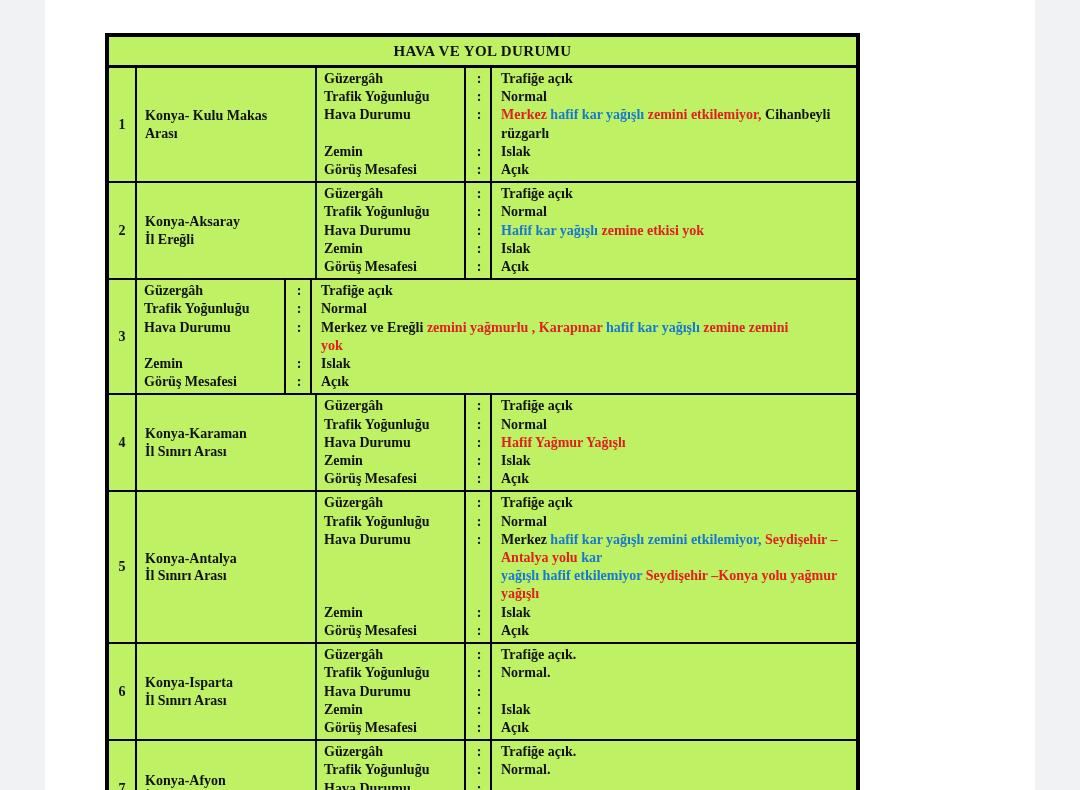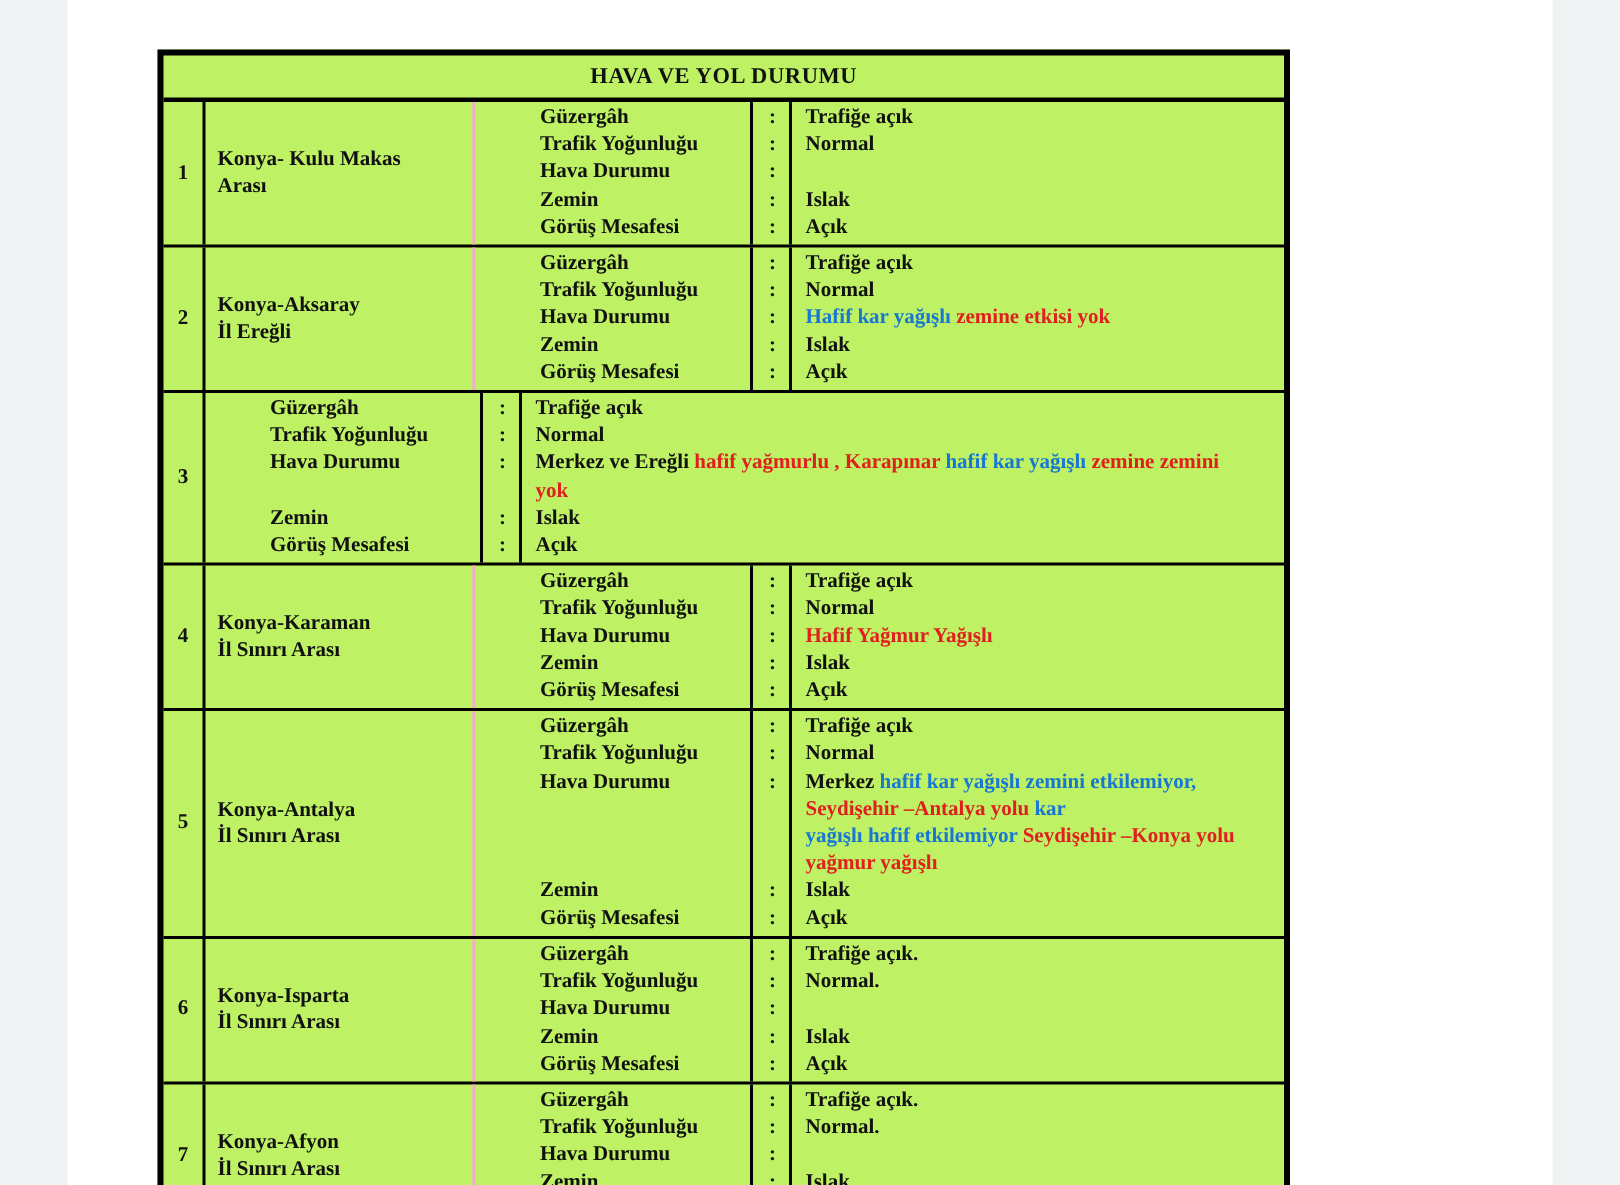"Güzergâh" .cell-lines { margin-left: 36px -> none }
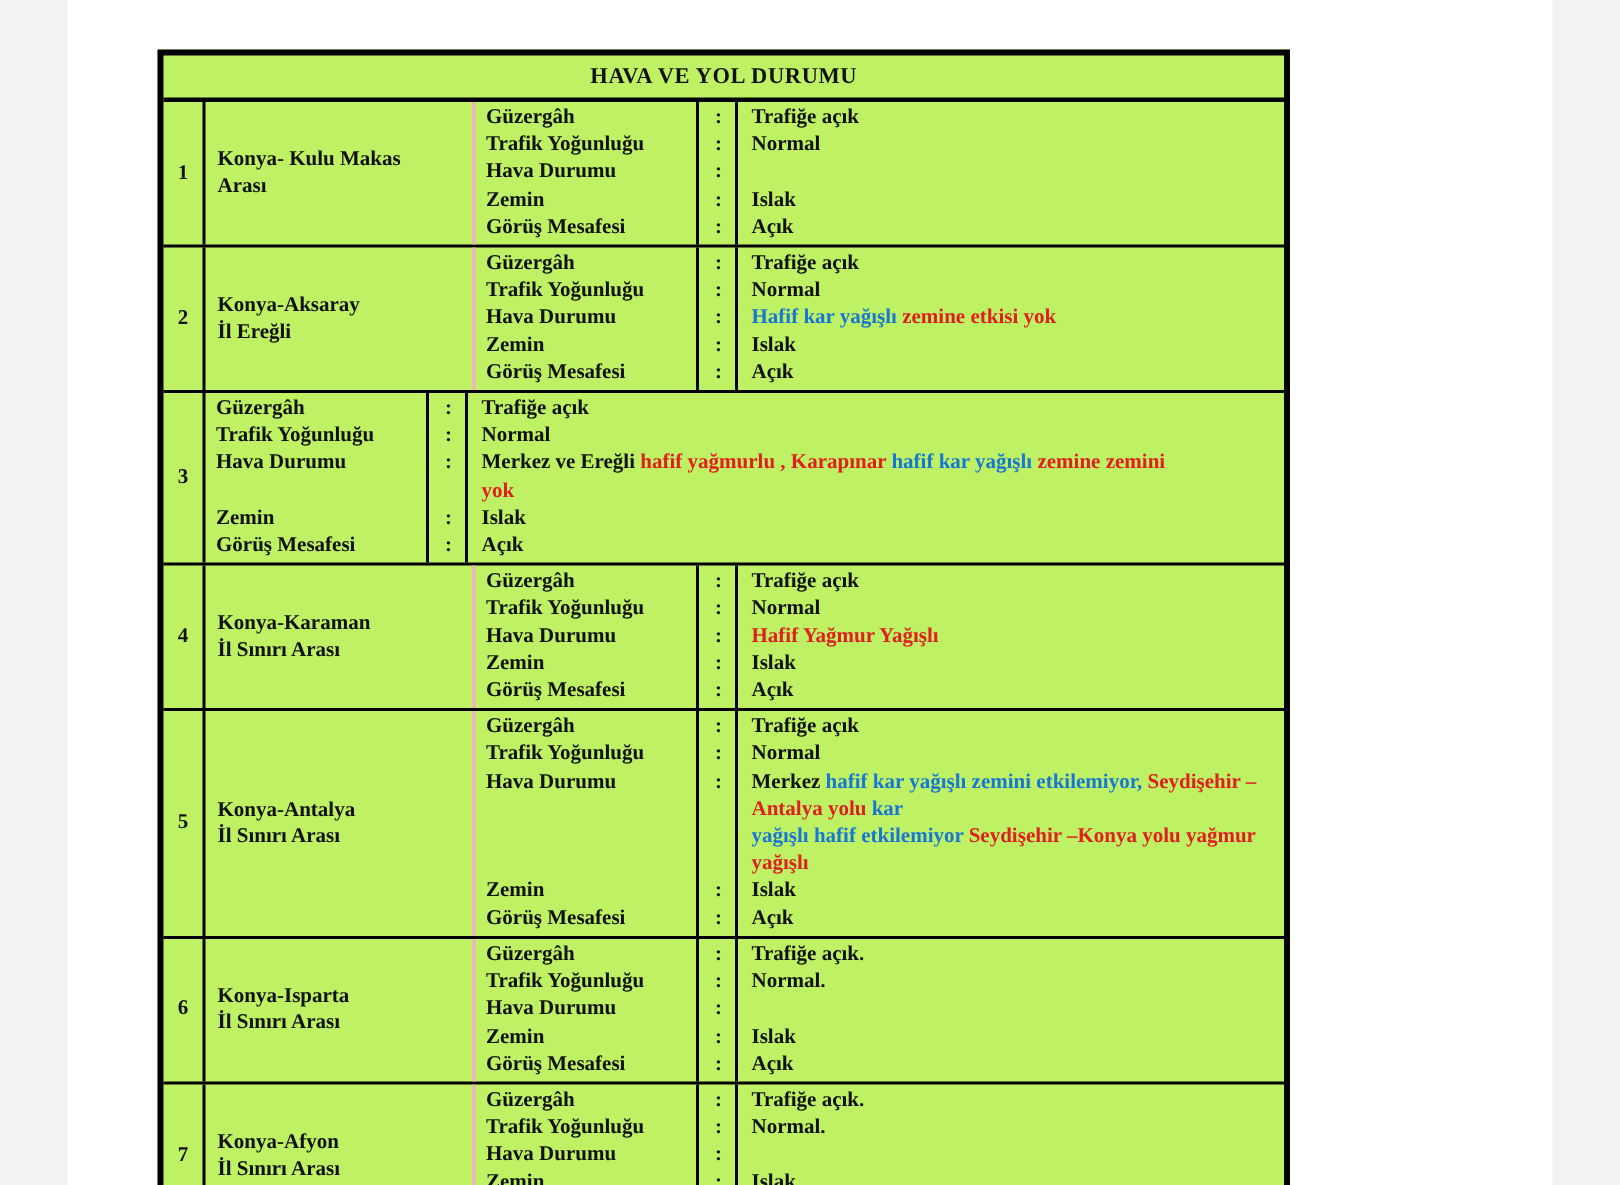"Konya- Kulu Makas" .cell-route { border-right: 2px solid #f9a8d4 -> 2px solid #0f172a }
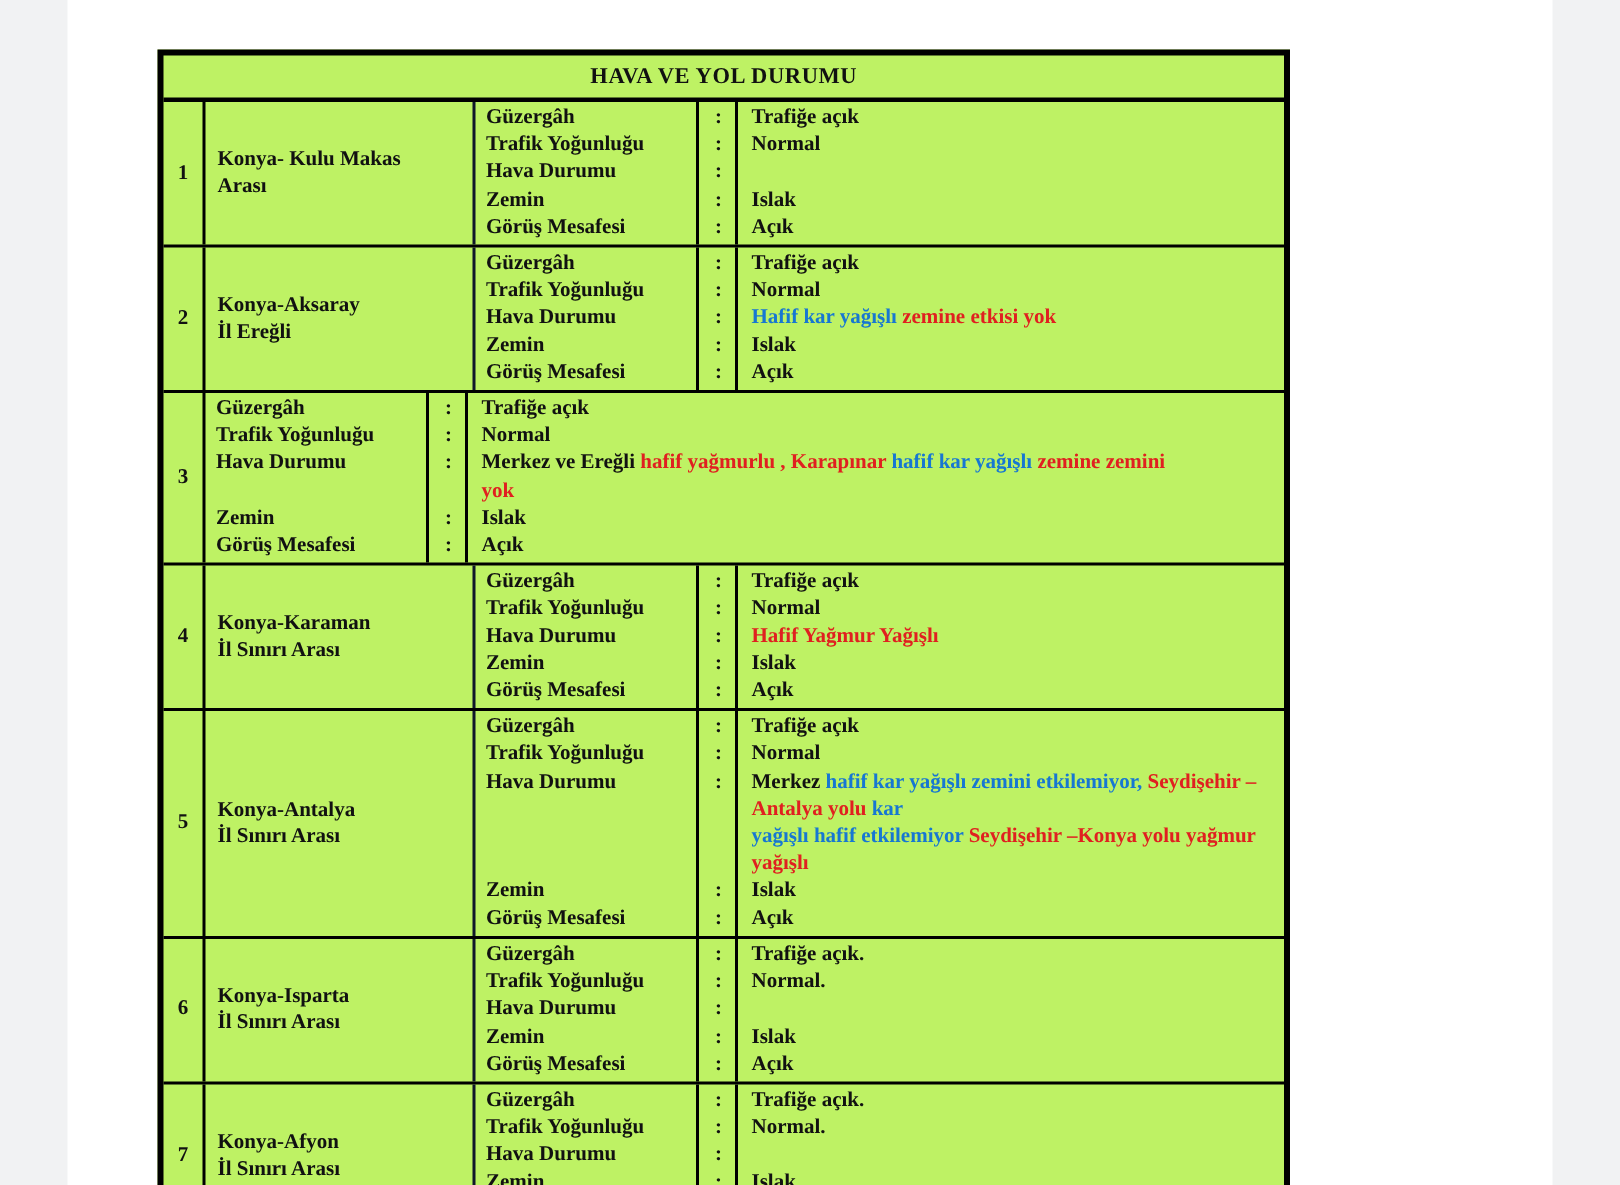"Merkez hafif kar yağışlı zemini etkilemiyor, Cihanbeyli" div.val { html: none -> <div><span>Merkez </span><span>hafif kar yağışlı </span><span>zemini etkilemiyor,</span><span> Cihanbeyli rüzgarlı</span></div> }
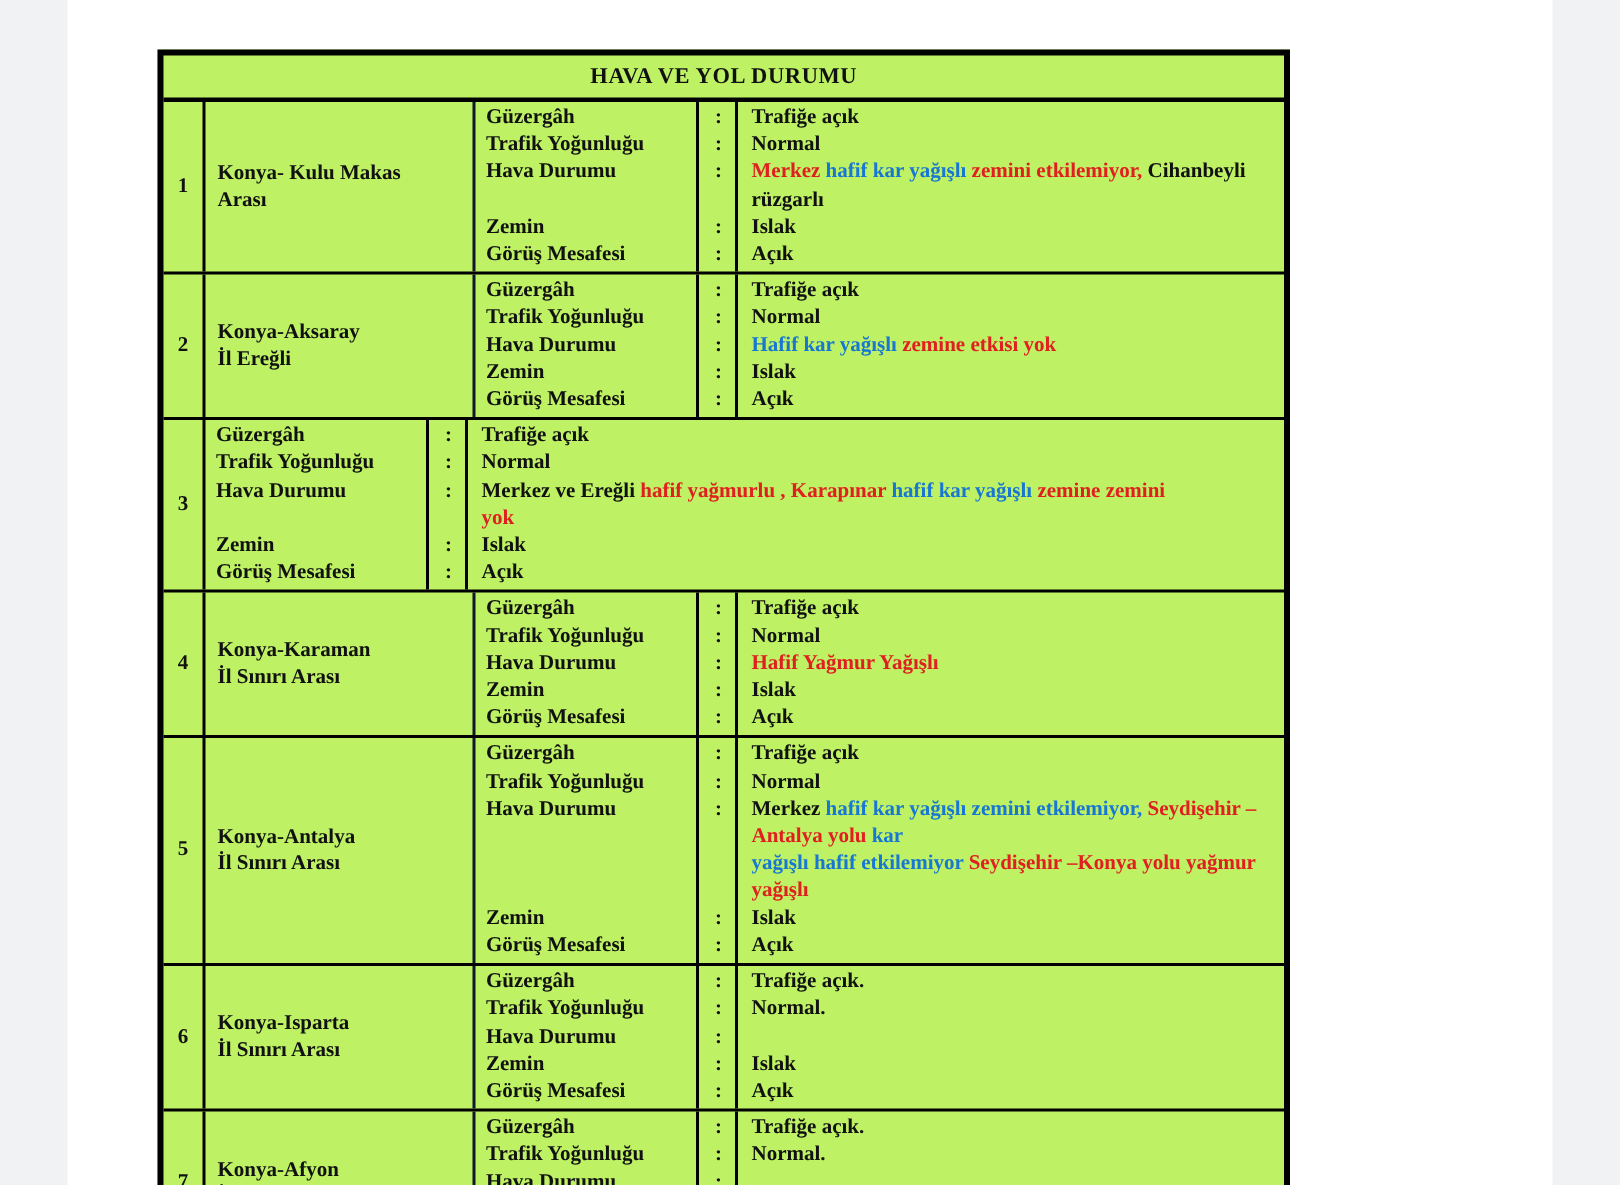"hafif yağmurlu , Karapınar" span.seg { text: hafif -> zemini }
